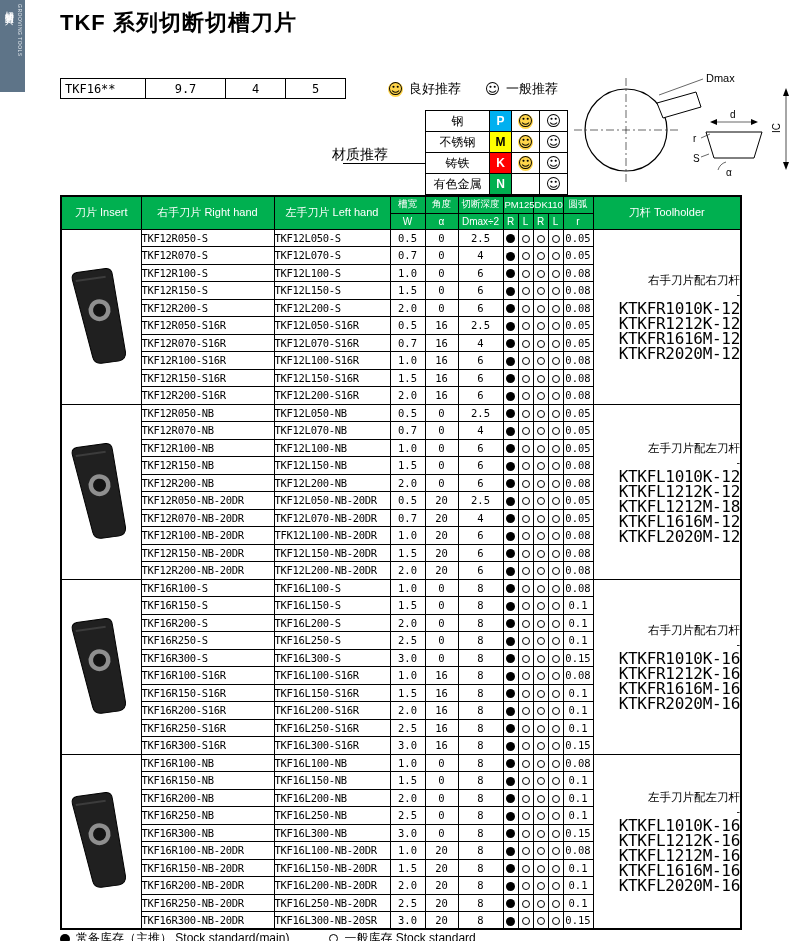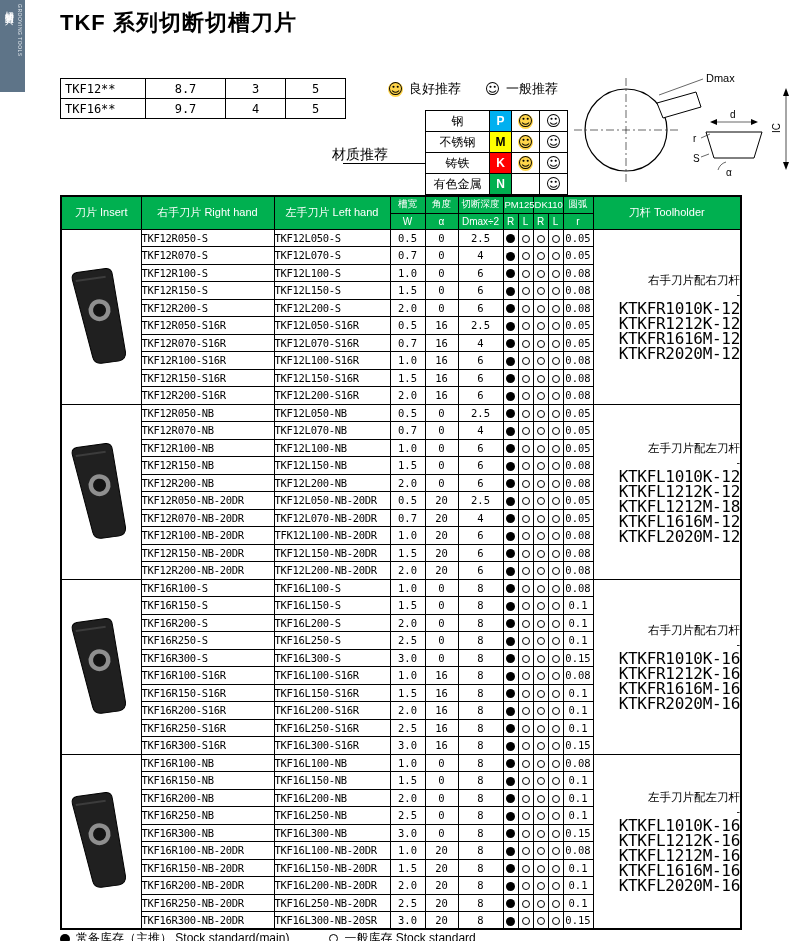"TKF12**" tr { html: <tr> <td>TKF12**</td> <td>8.7</td> <td>3</td> <td>5</td> </tr> -> none }
